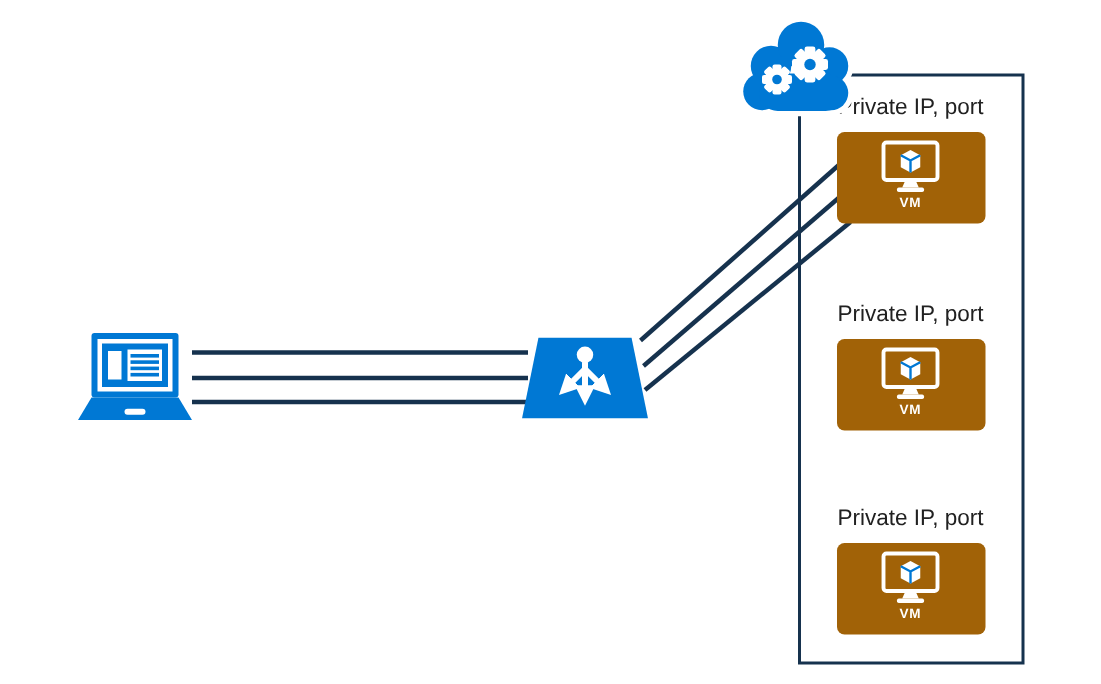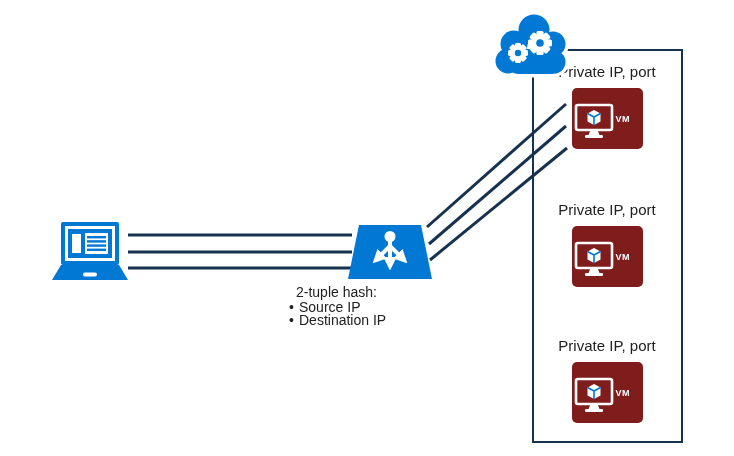"VM" .vm-box { background: #7f1d1d -> #a16207; flex-direction: row -> column; width: 71px -> 99px }
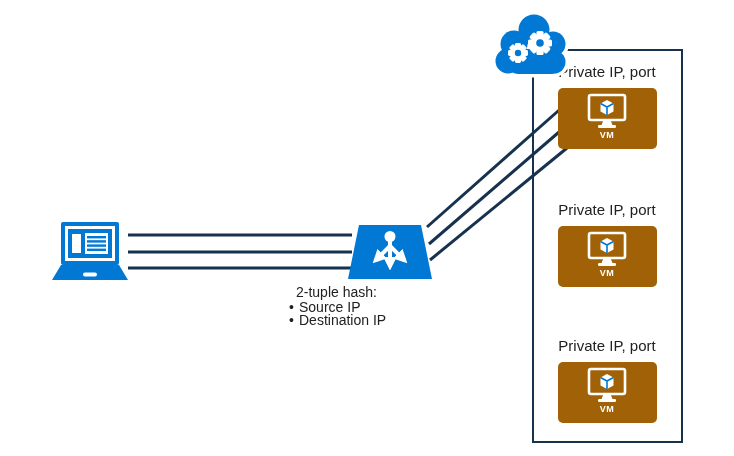"2-tuple hash:" div.lb-caption { html: <div> <div>2-tuple hash:</div> <div> <span>•</span><span>Source IP</span> </div> <div> <span>•</span><span>Destination IP</span> </div> </div> -> none }
